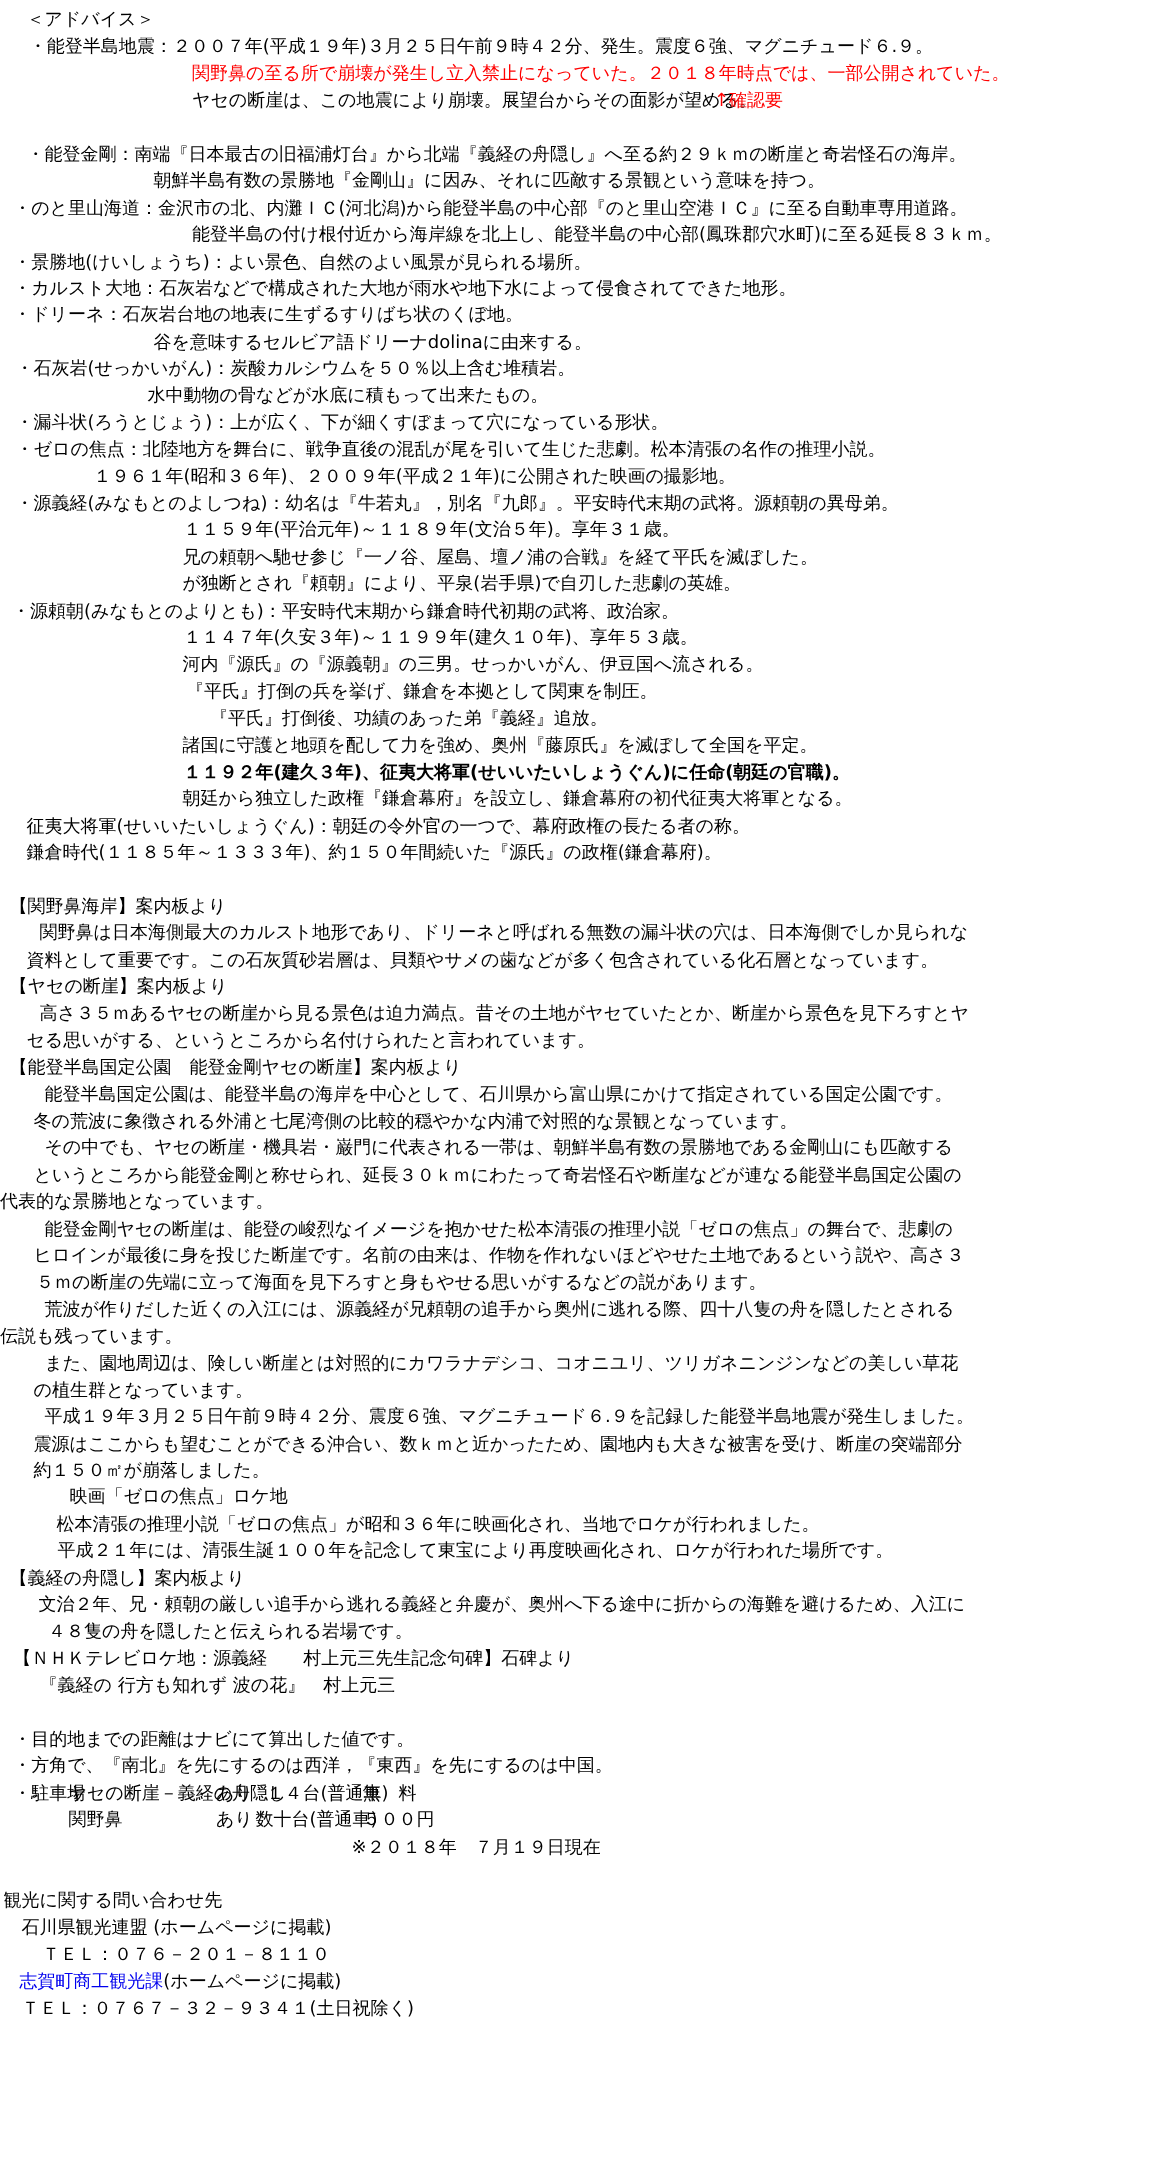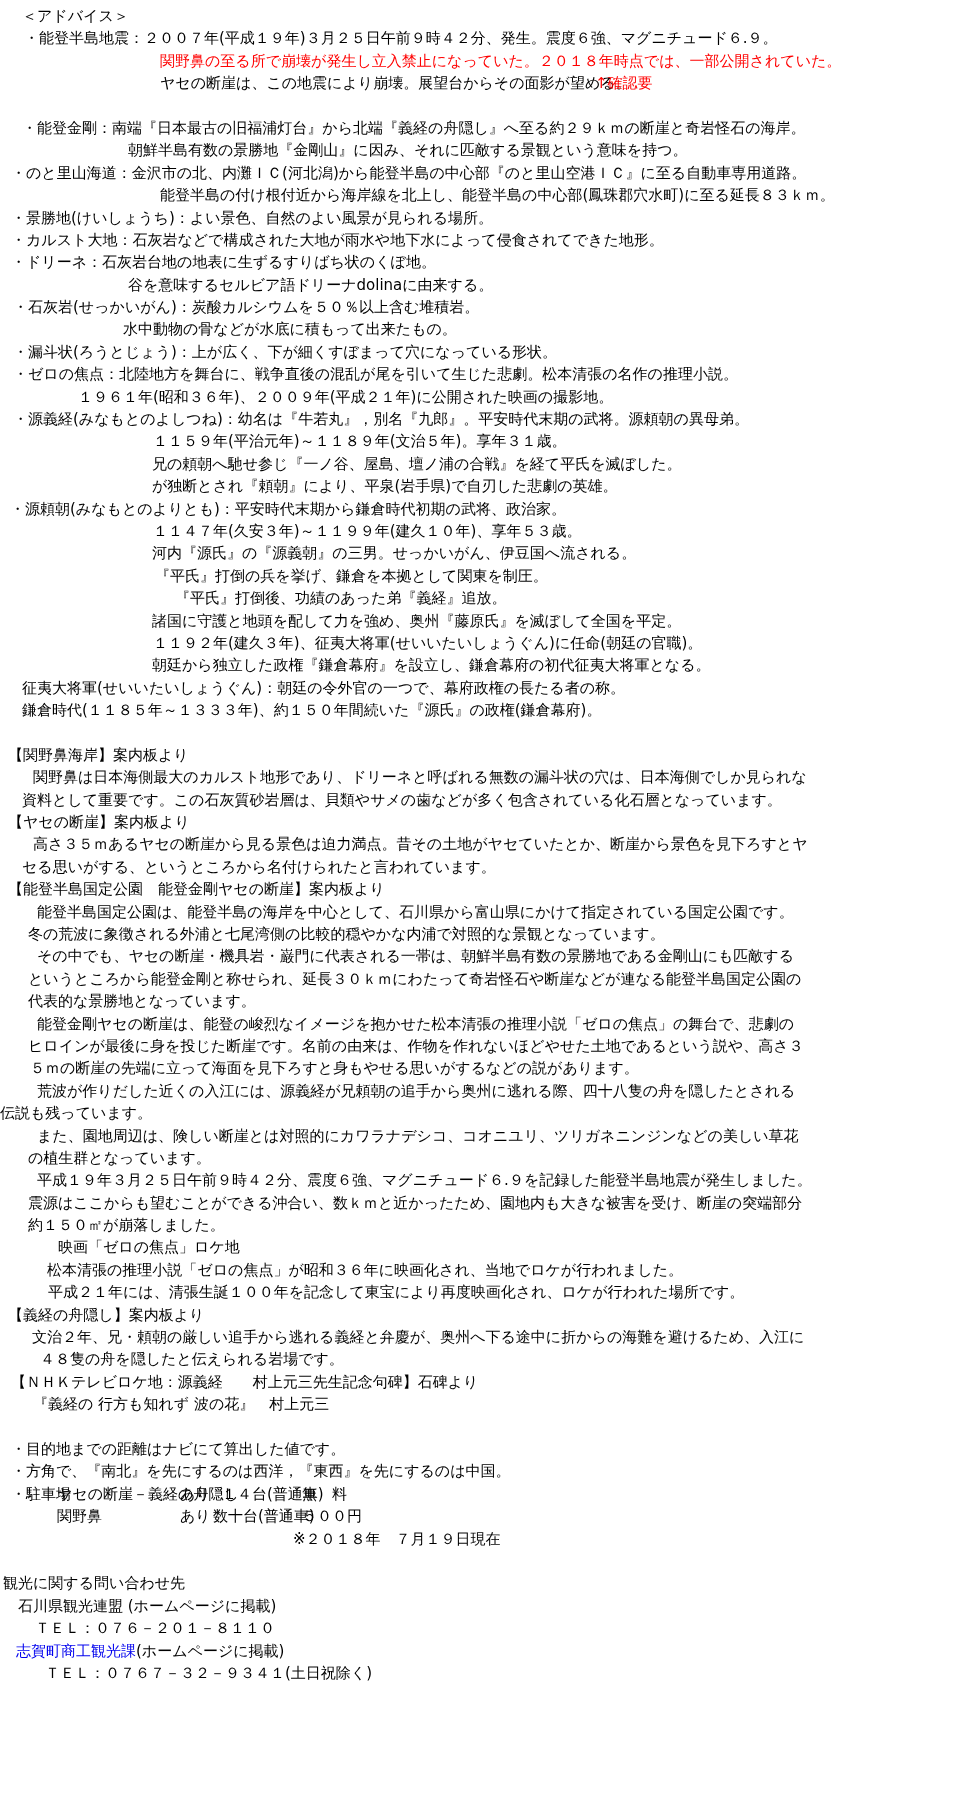"１１９２年(建久３年)、征夷大将軍(せいいたいしょうぐん)に任命(朝廷の官職)。" div.line { font-weight: none -> bold }
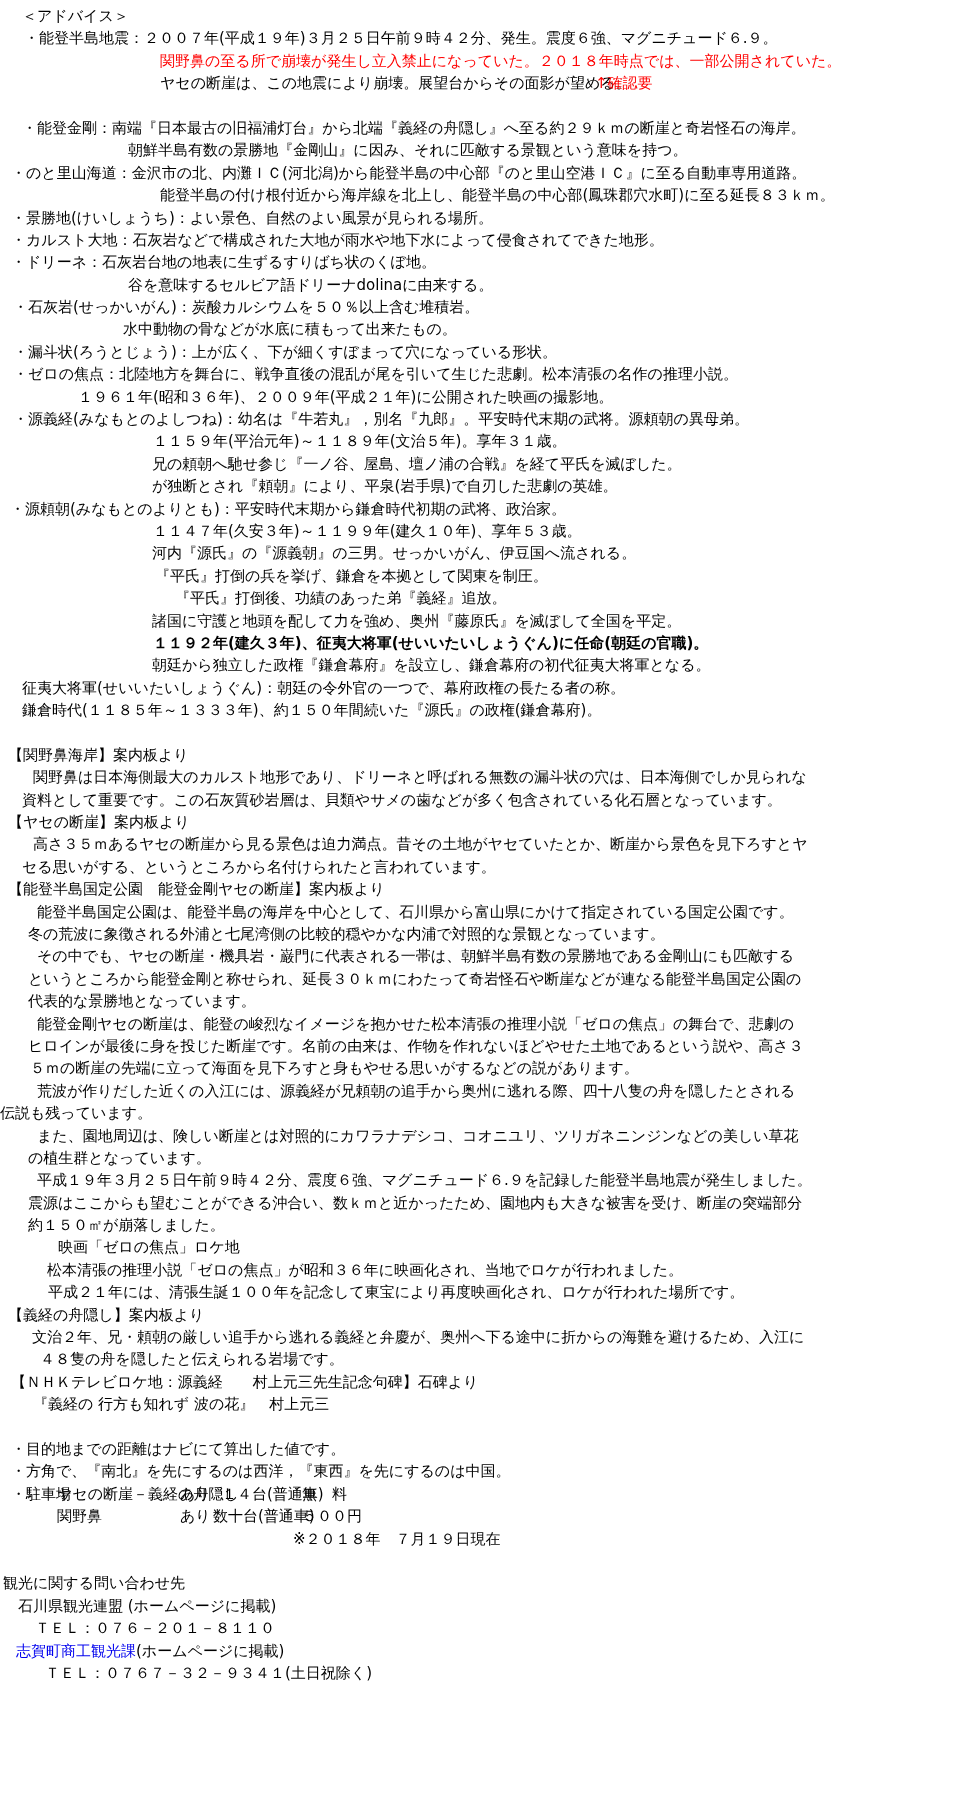"代表的な景勝地となっています。" div.line { padding-left: 28px -> none }
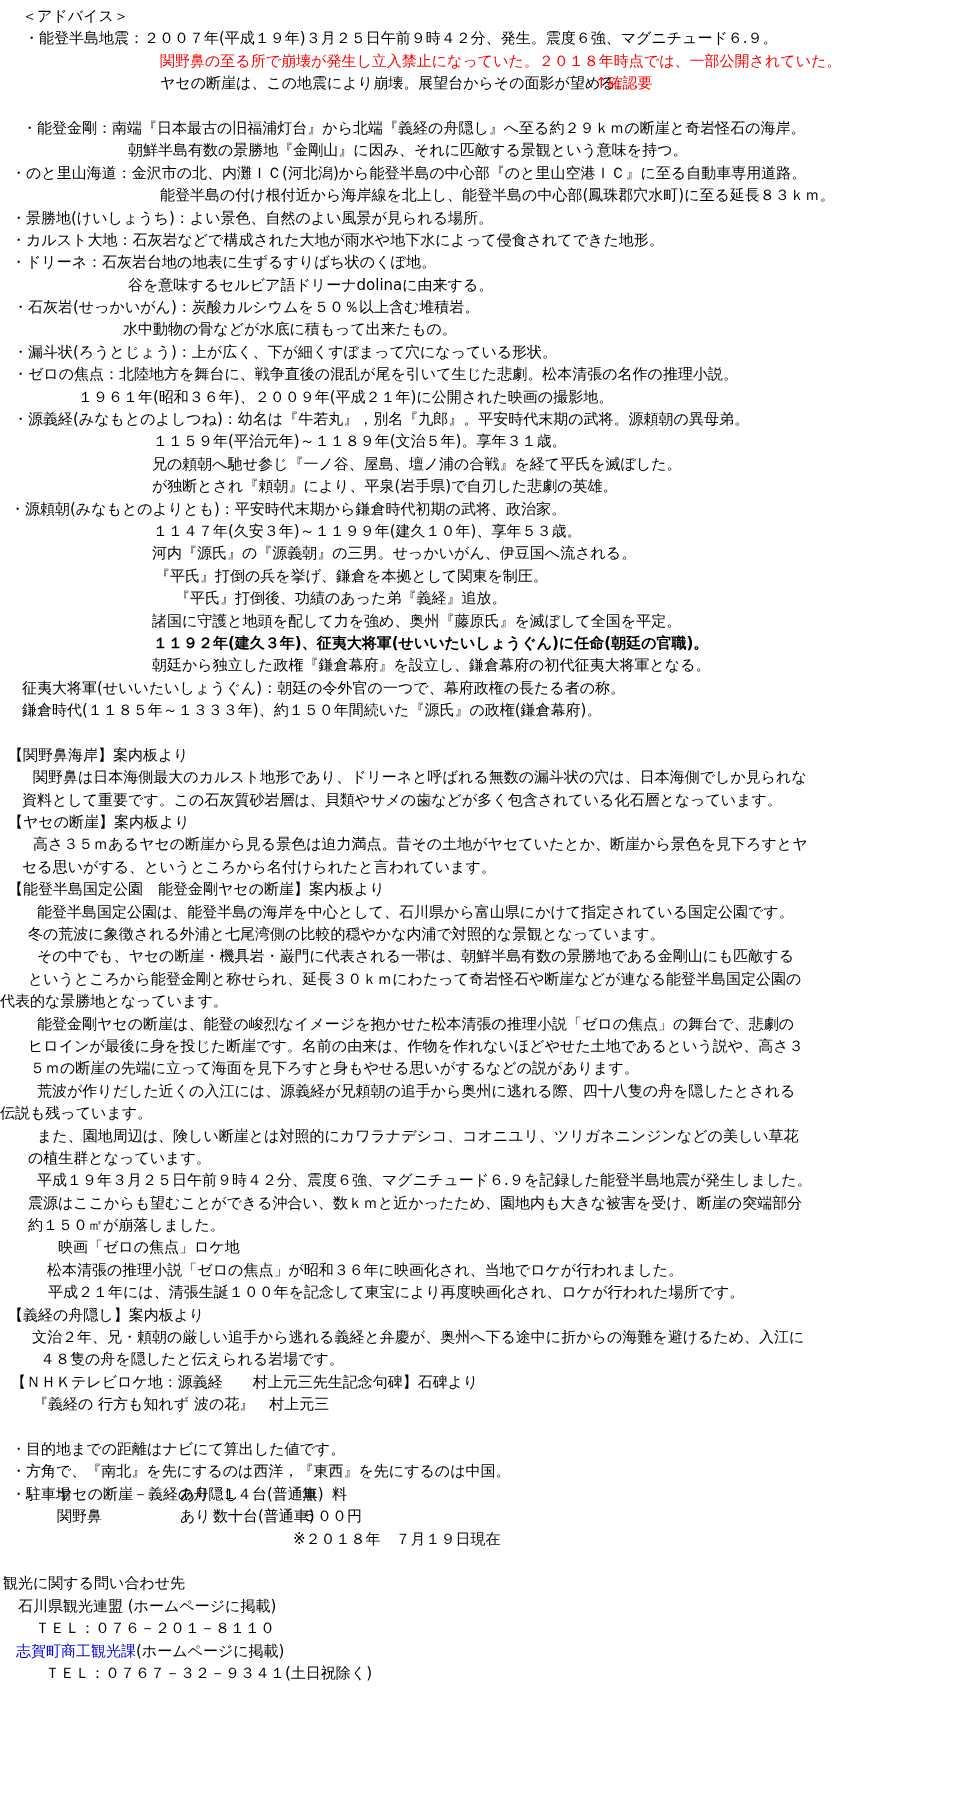"ＴＥＬ：０７６７－３２－９３４１(土日祝除く)" div.line { padding-left: 45px -> 18px }
